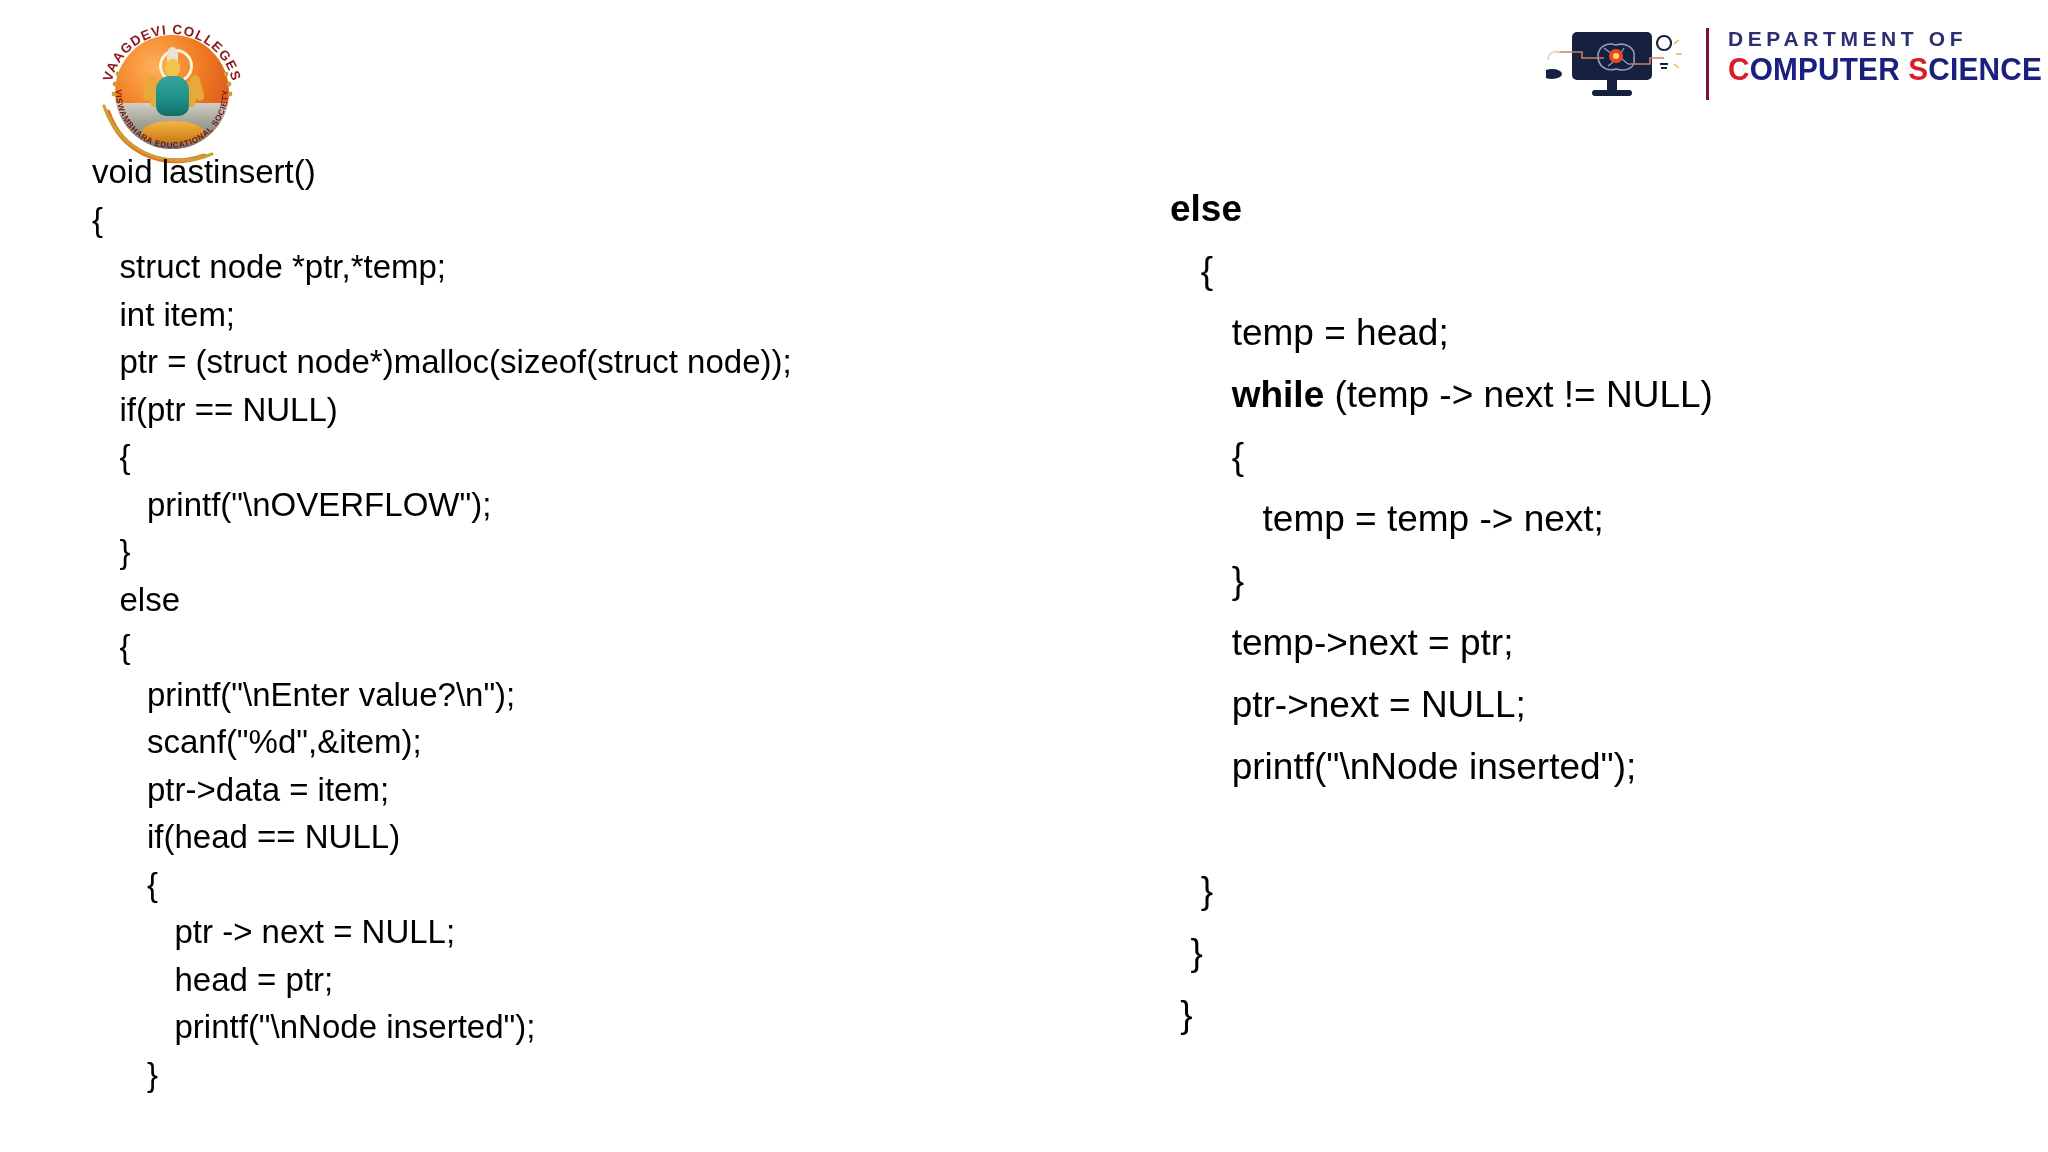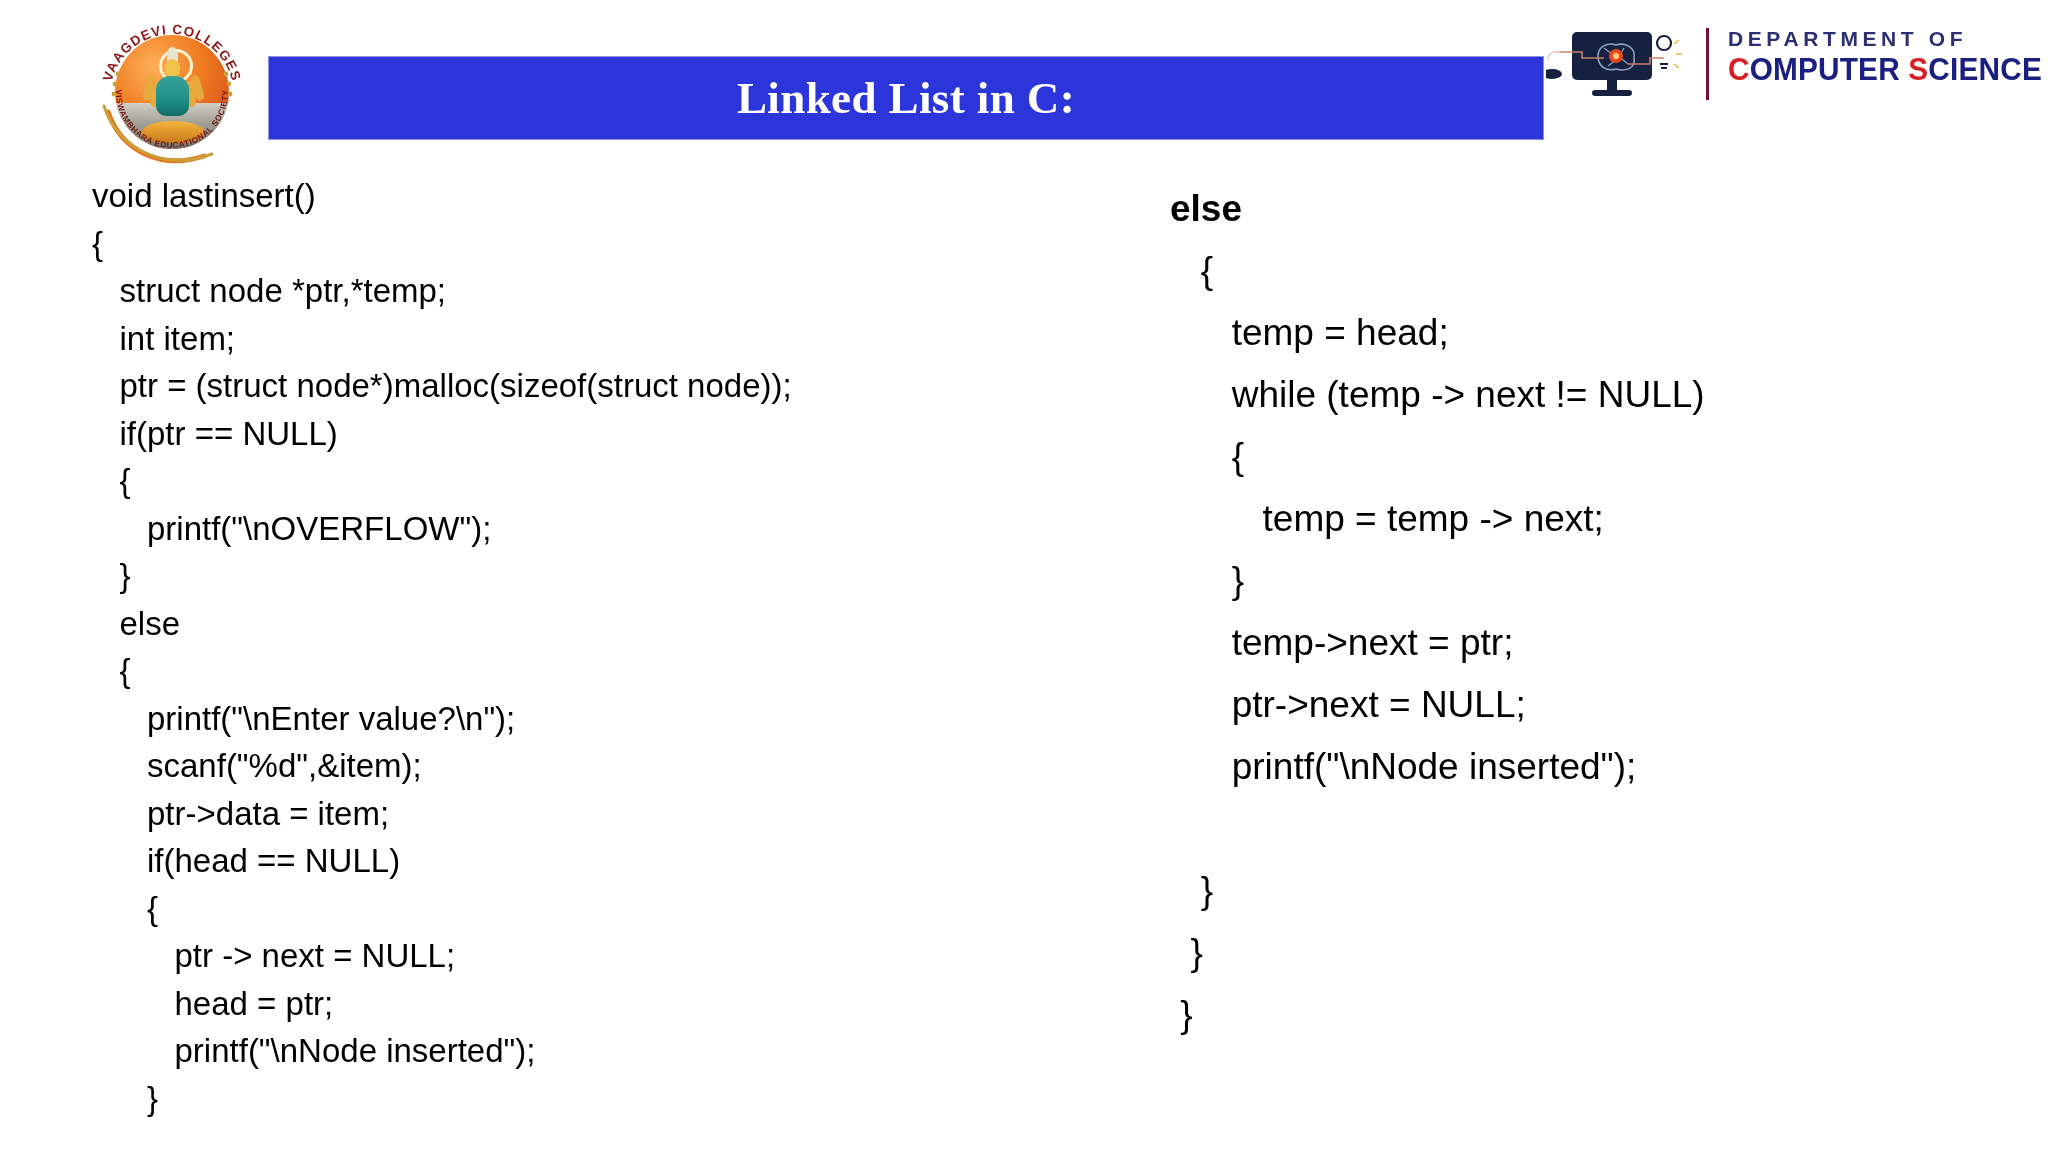"Linked List in C:" div { html: <div> <span>Linked List in C:</span> </div> -> none }
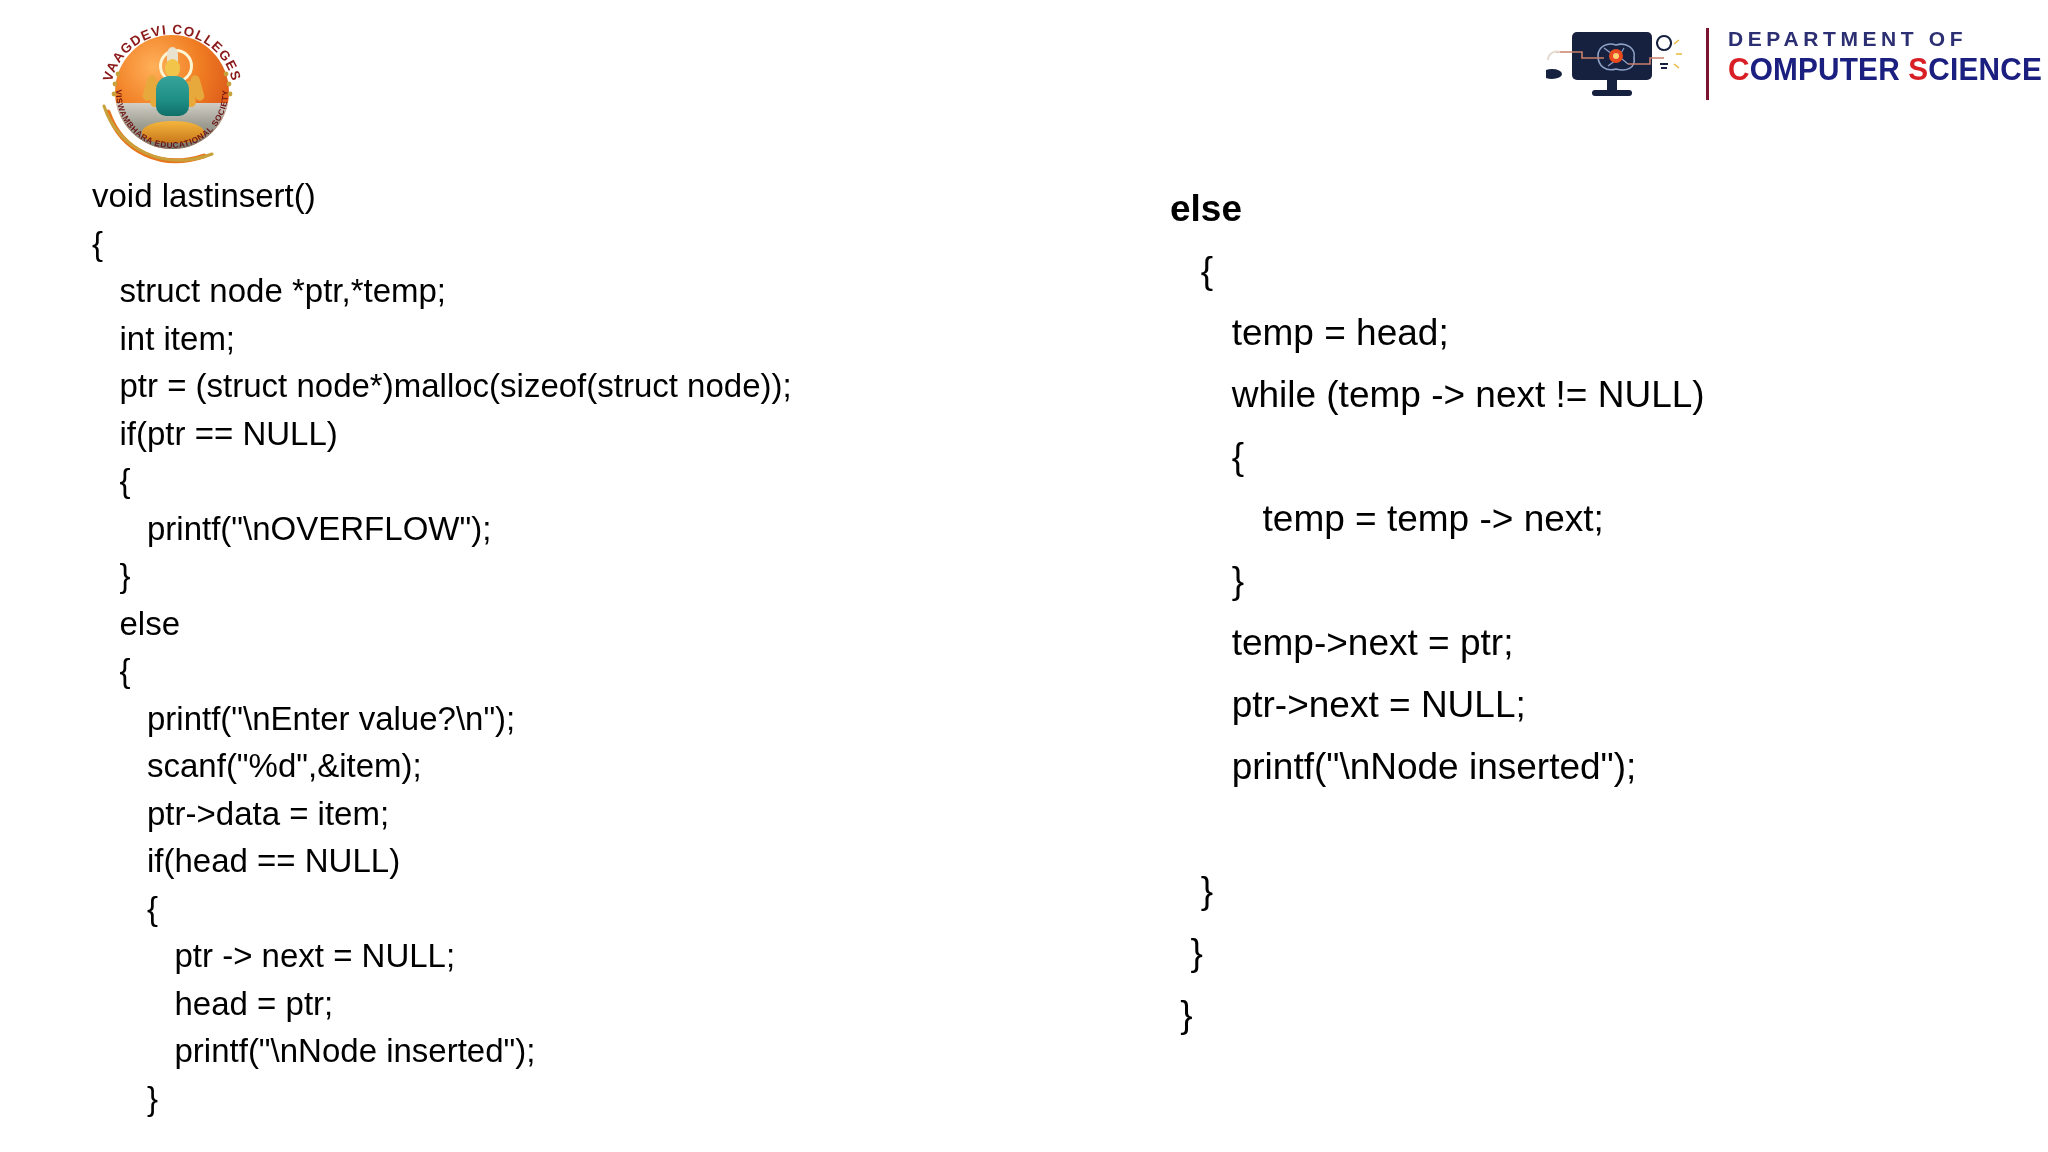"void lastinsert()" #code-left { margin-top: 24px -> none }
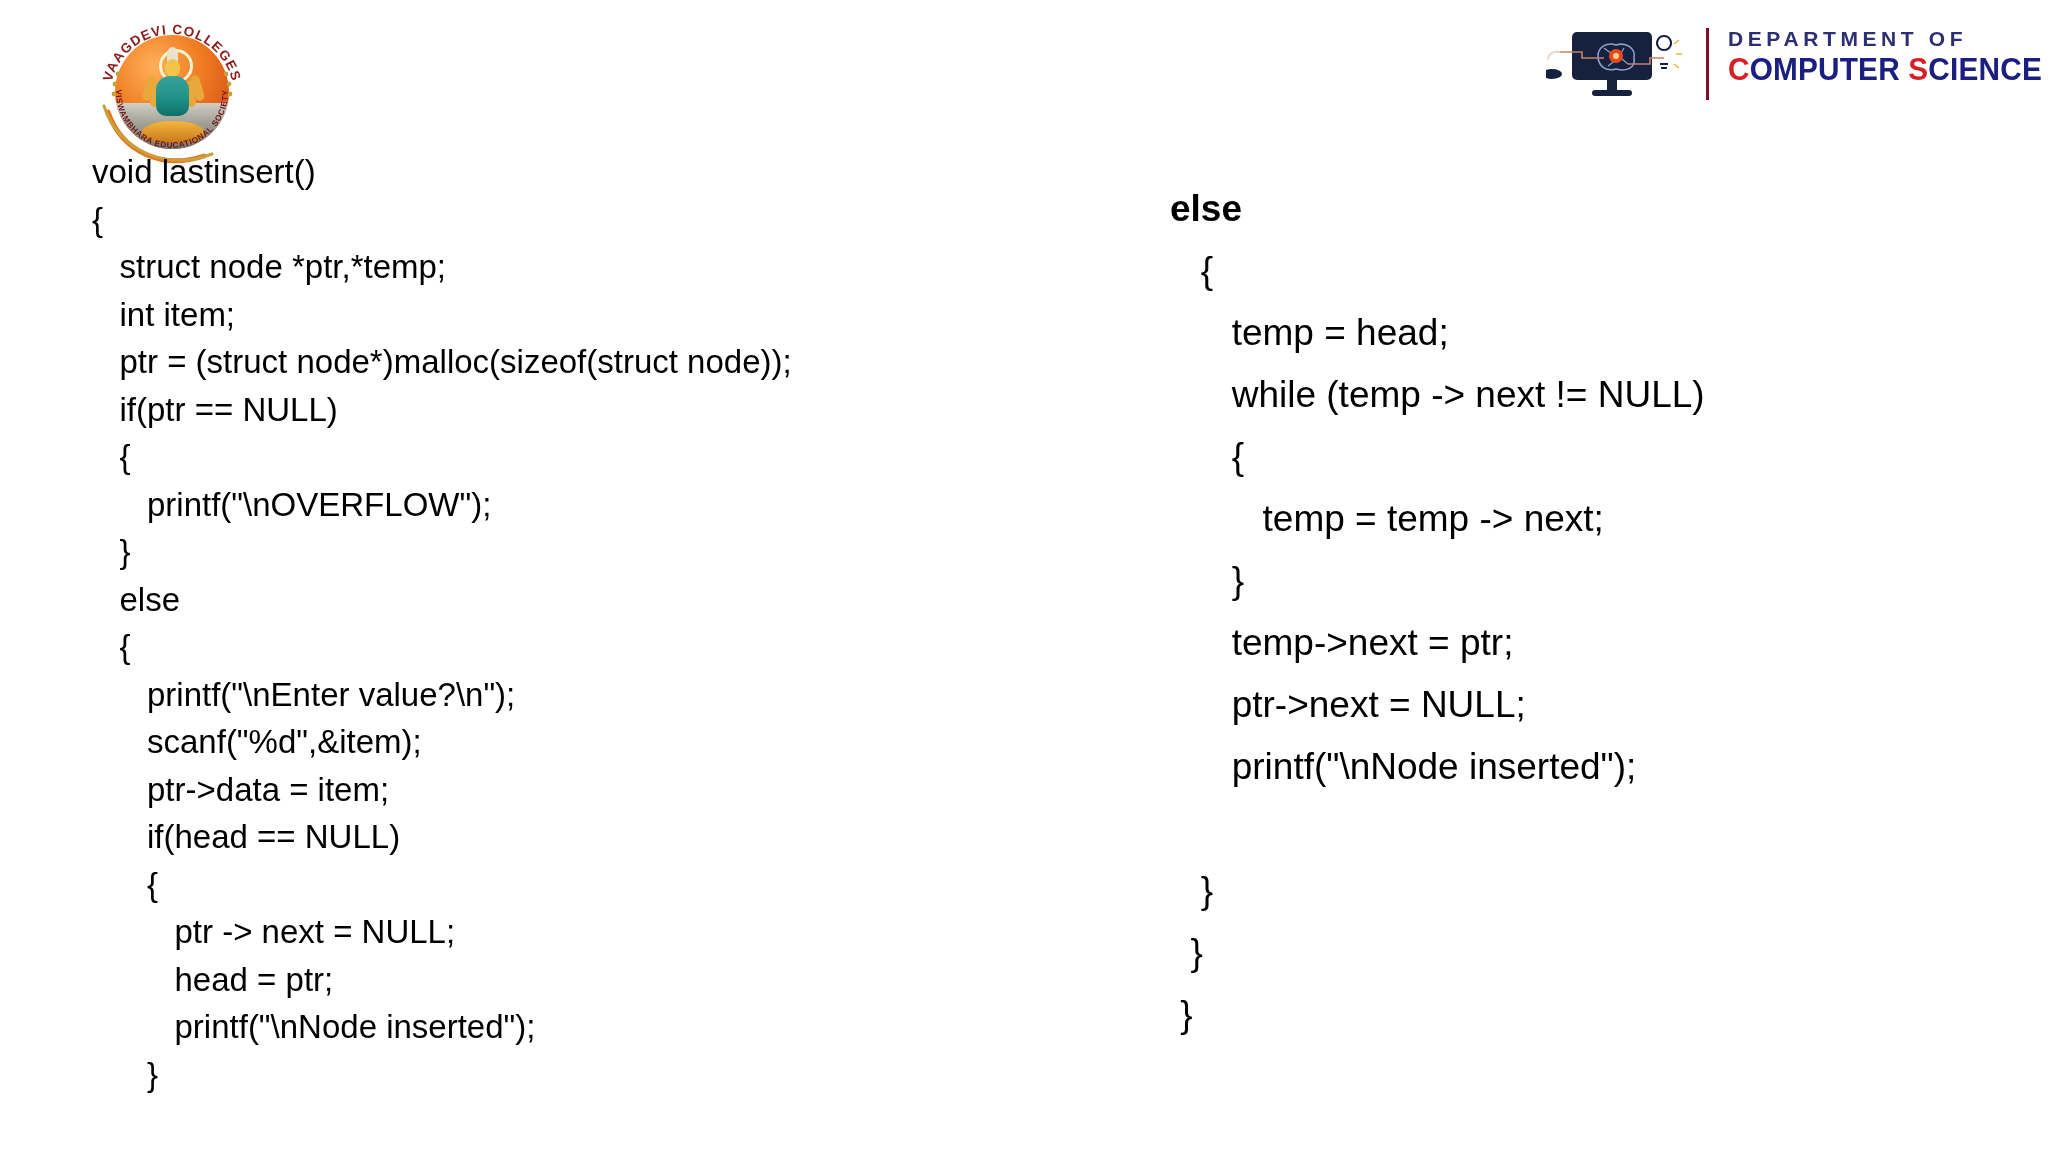"while" .kw { font-weight: normal -> bold }
